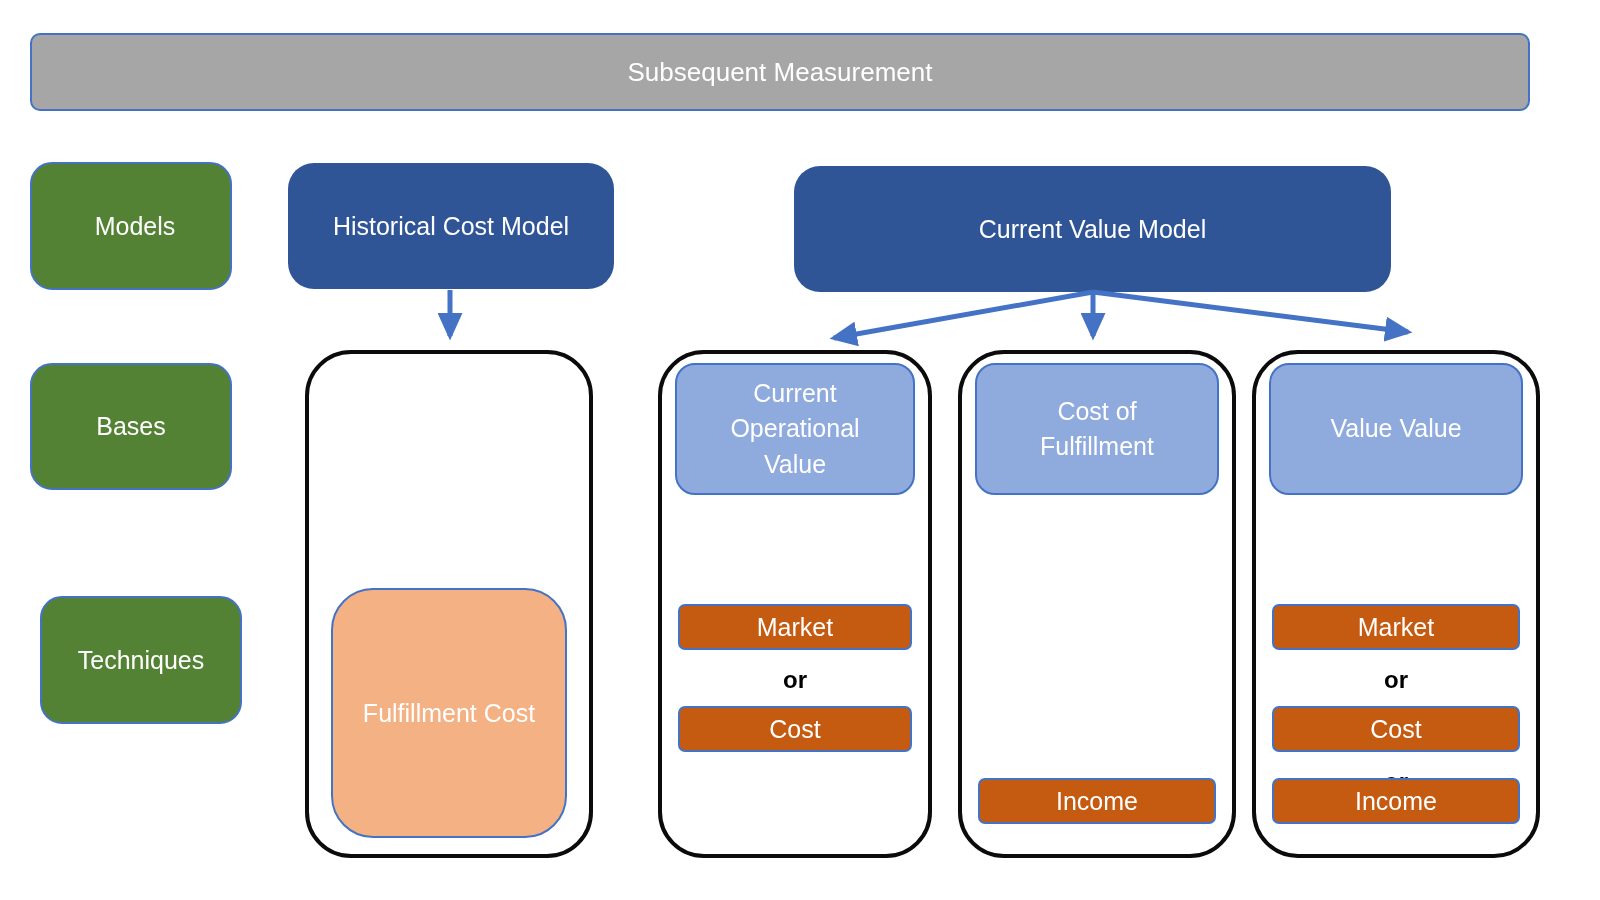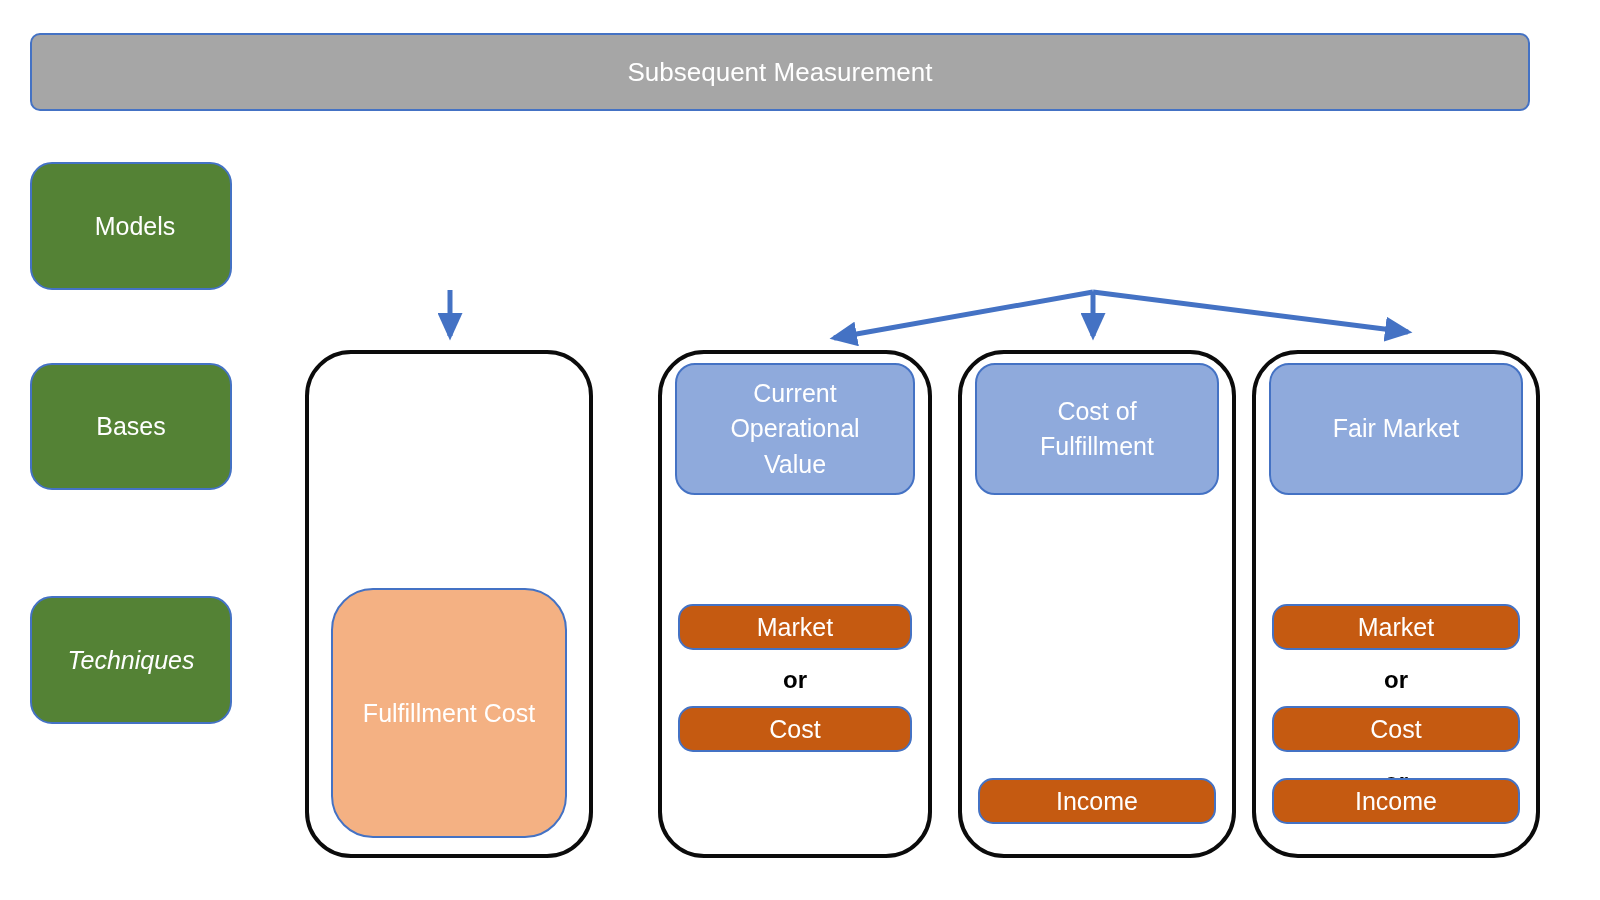"Historical Cost Model" div.box { html: none -> <div> <span>Historical Cost Model</span> </div> }
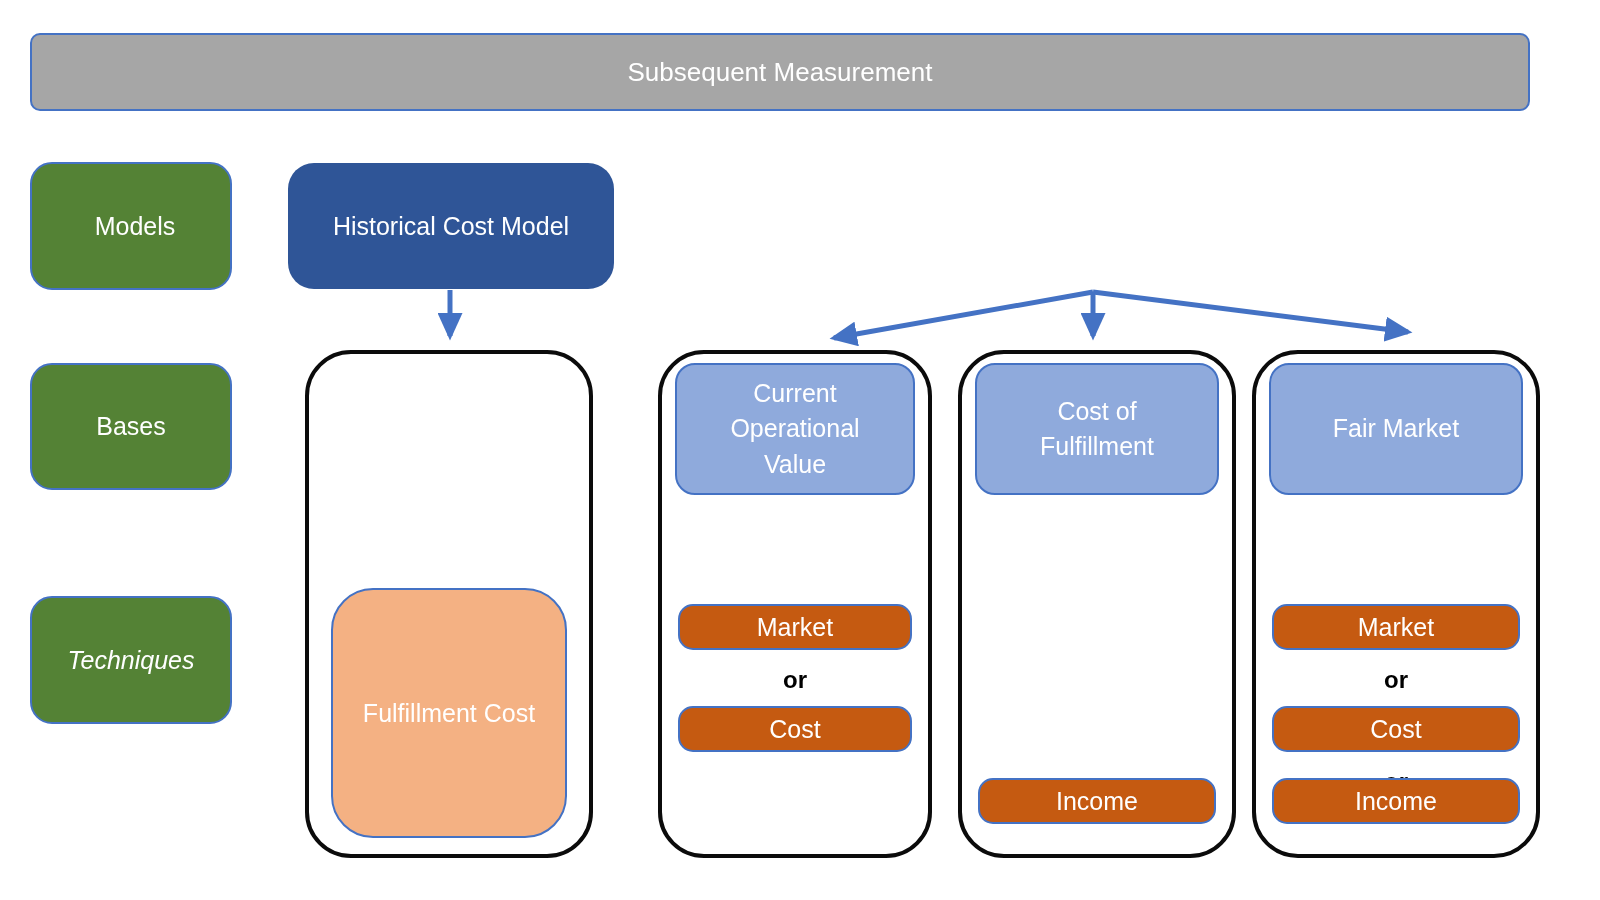"Current Value Model" div.box { html: none -> <div> <span>Current Value Model</span> </div> }
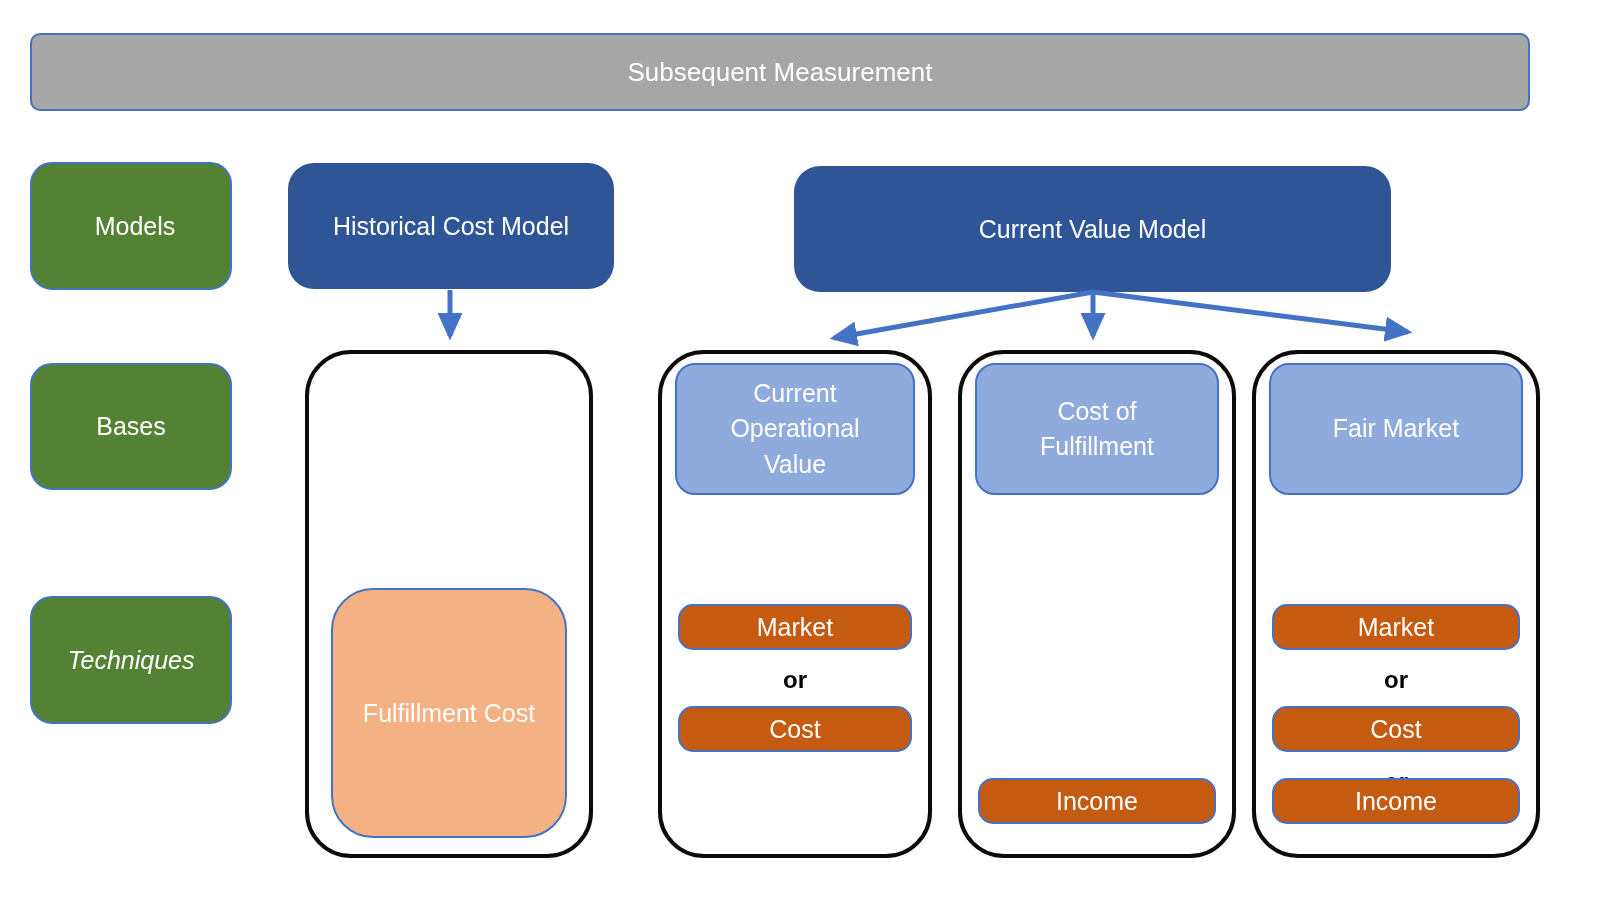"Fair Market" span { text: Fair Market -> Value Value }
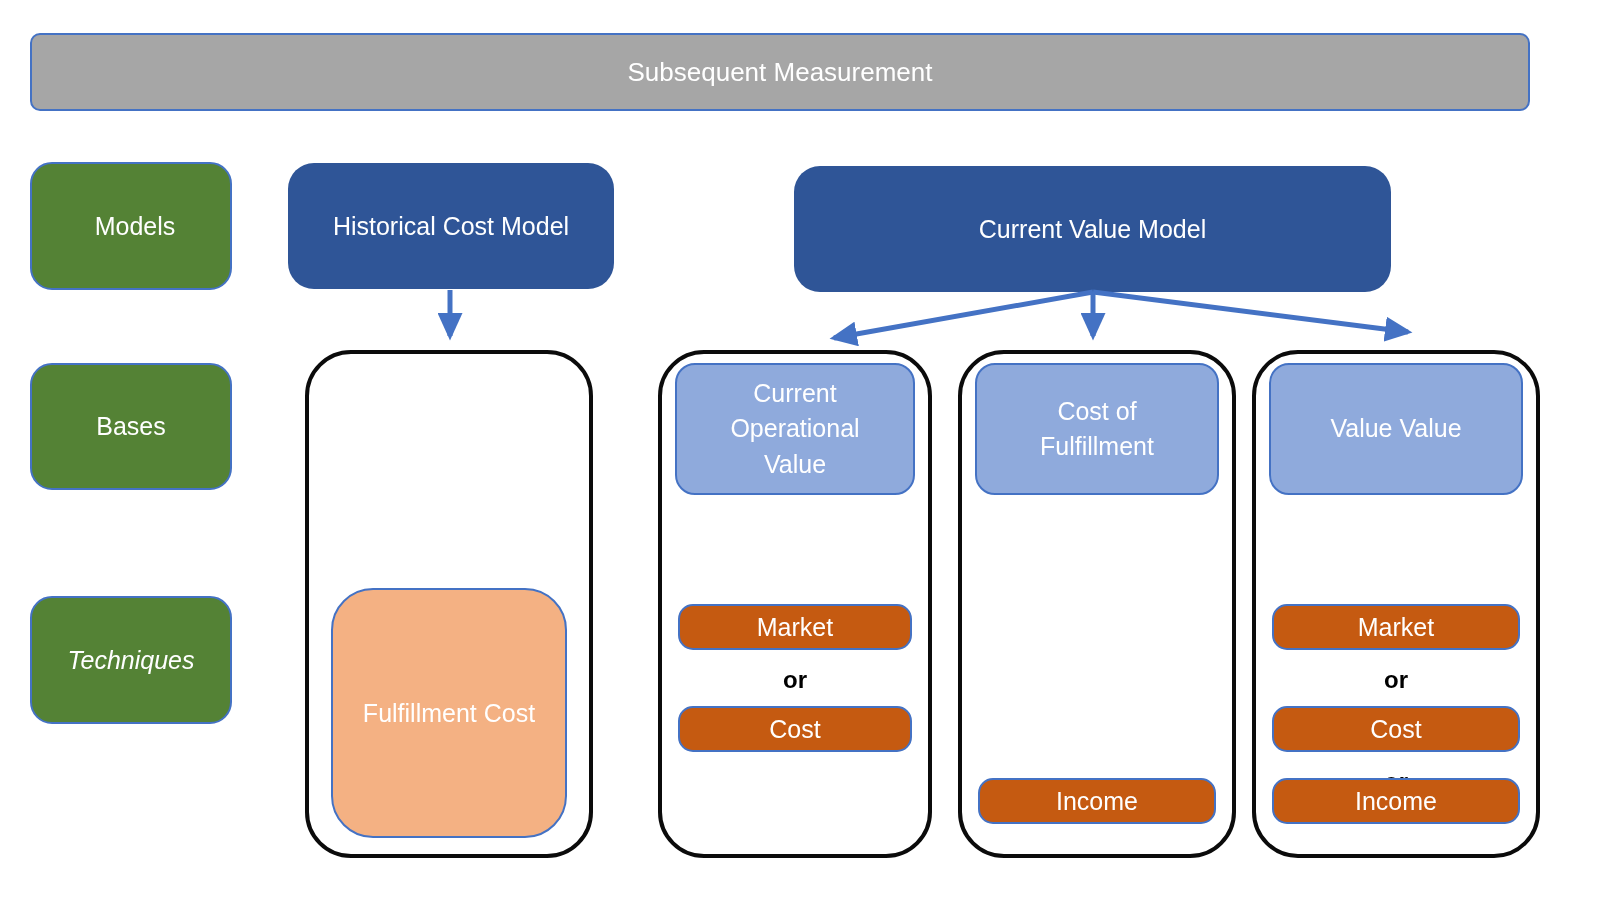"Market" .tech { border-radius: 15px -> 7px }
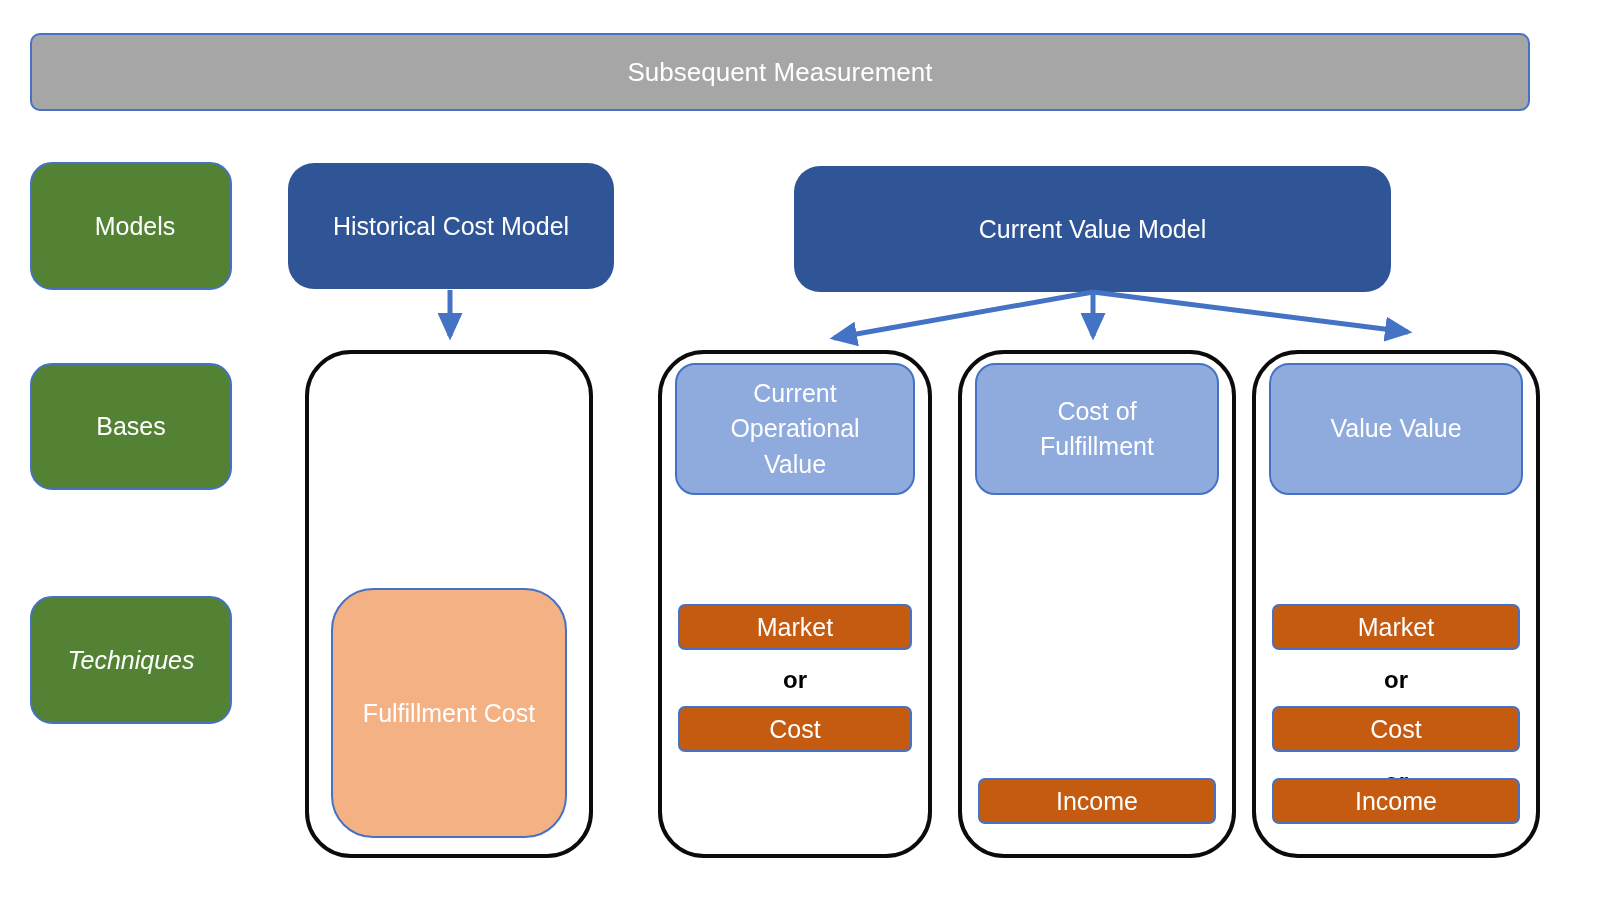"Techniques" .green.techniques { font-style: italic -> none; left: 30px -> 40px }
